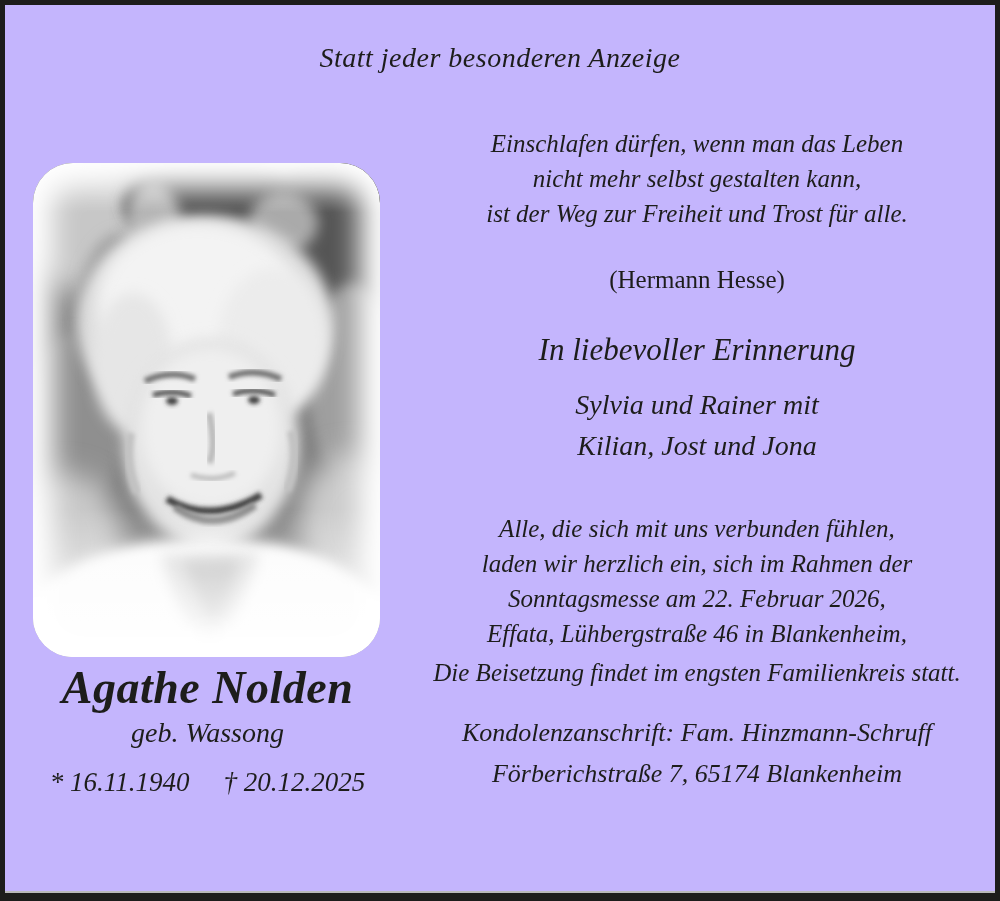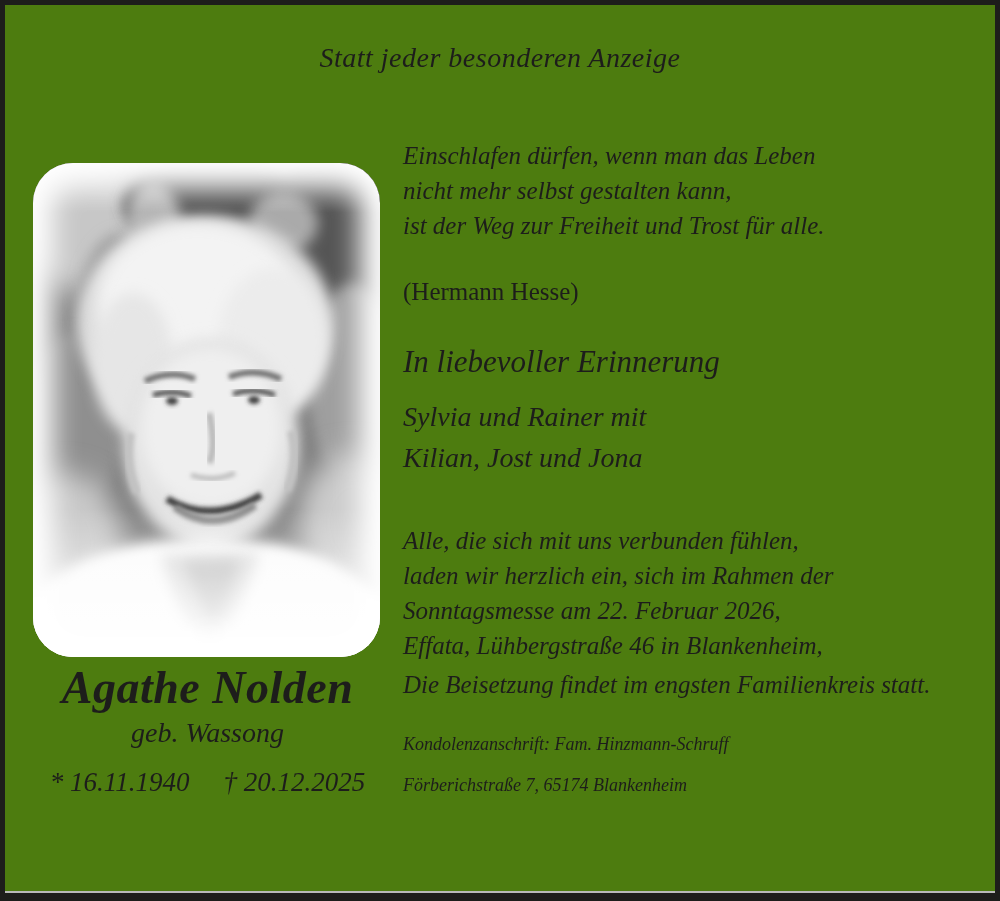"Statt jeder besonderen Anzeige" .notice { background: #4d7c0f -> #c4b5fd }
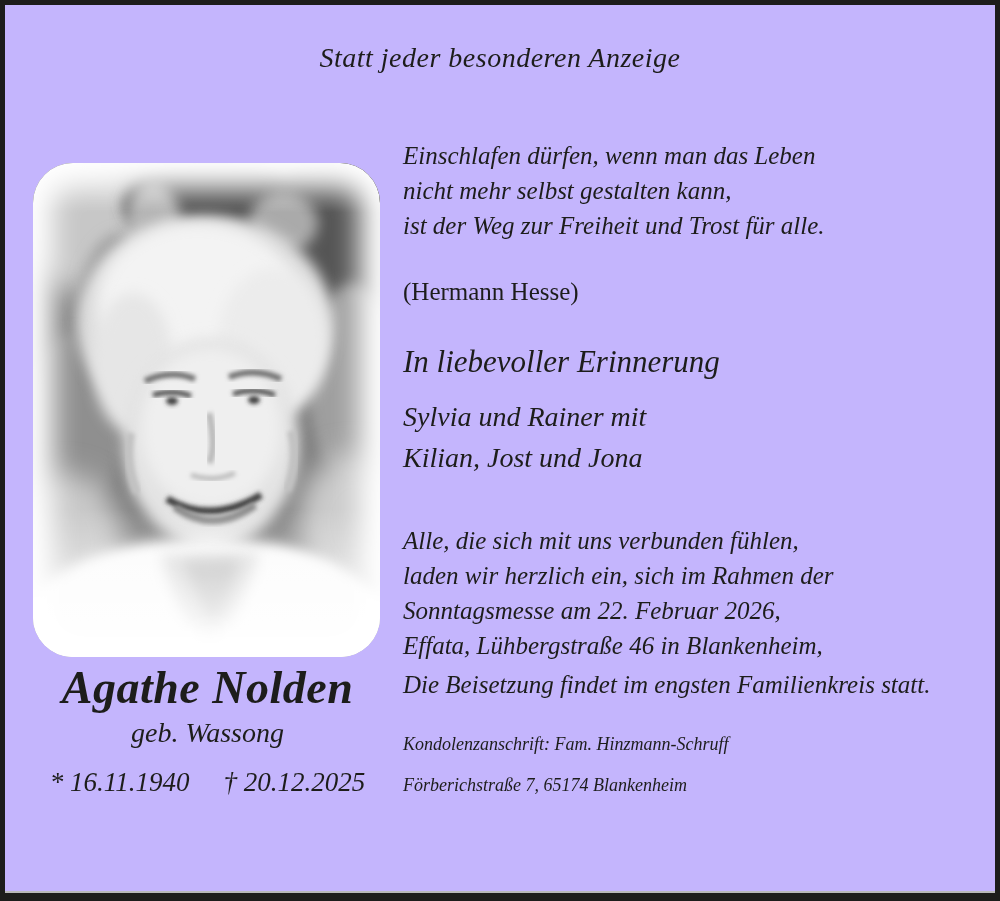"Einschlafen dürfen, wenn man das" .right-col { text-align: none -> center; top: 133px -> 121px }
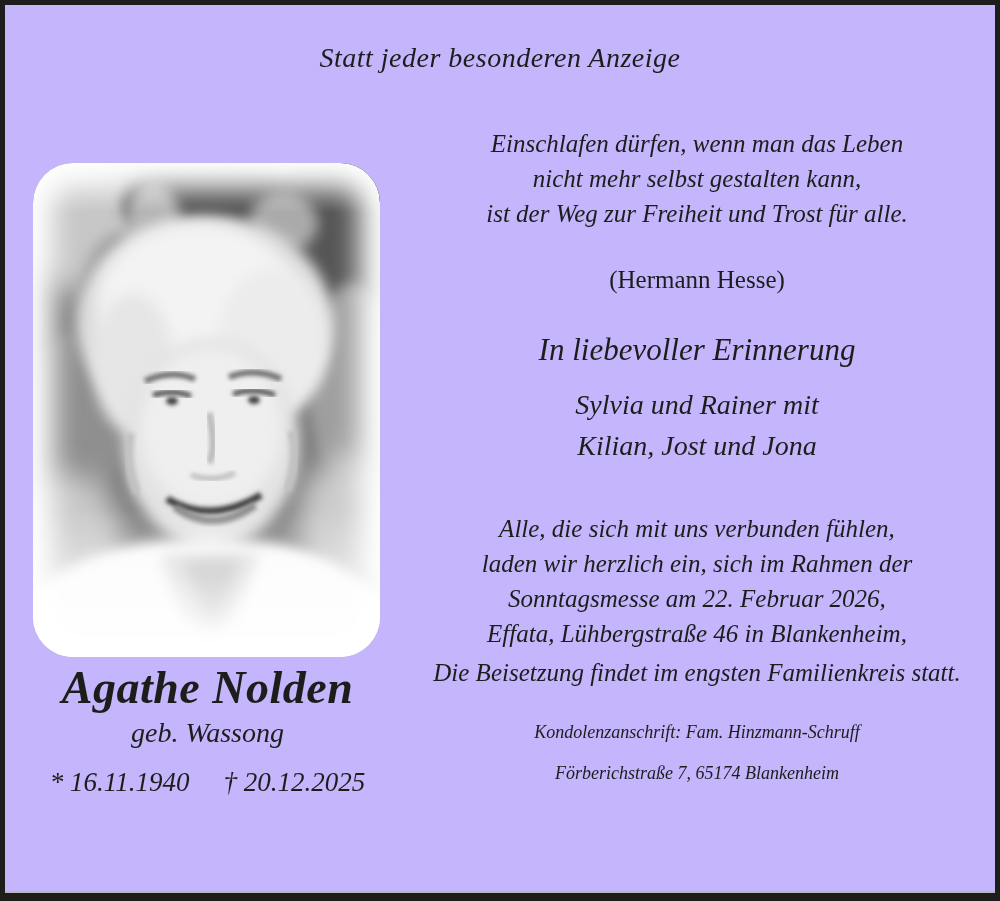"Kondolenzanschrift: Fam." .condolence-line { font-size: 18px -> 26px }
